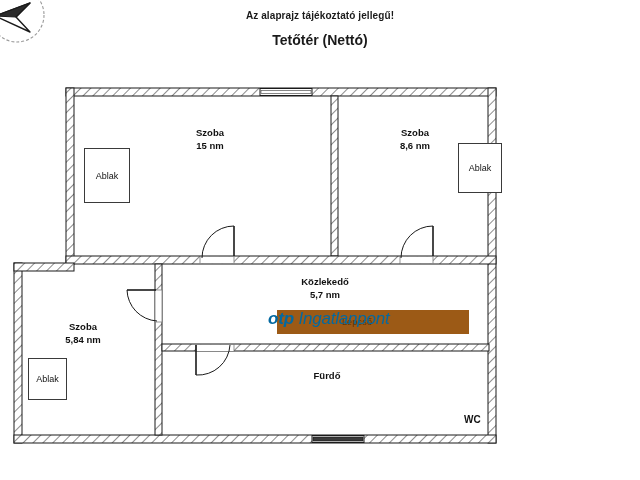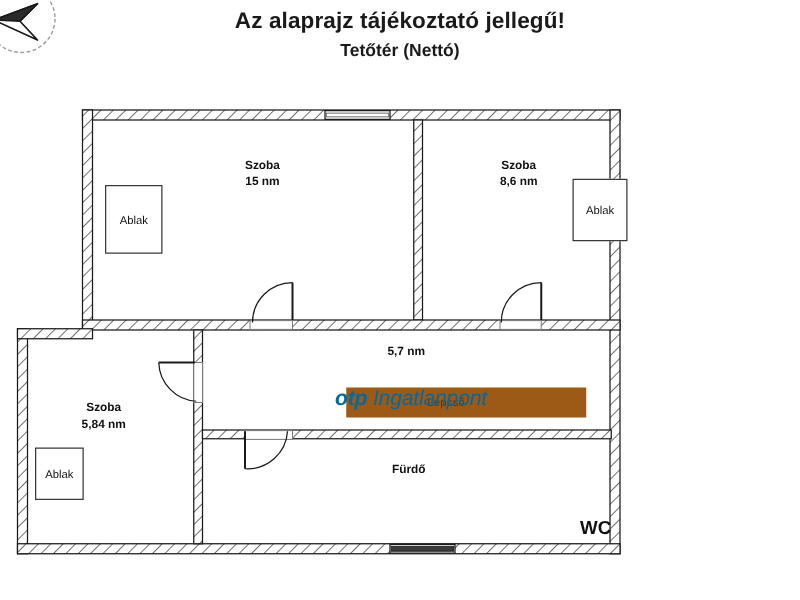"Az alaprajz tájékoztató jellegű!" #title-main { font-size: 18px -> 10px }
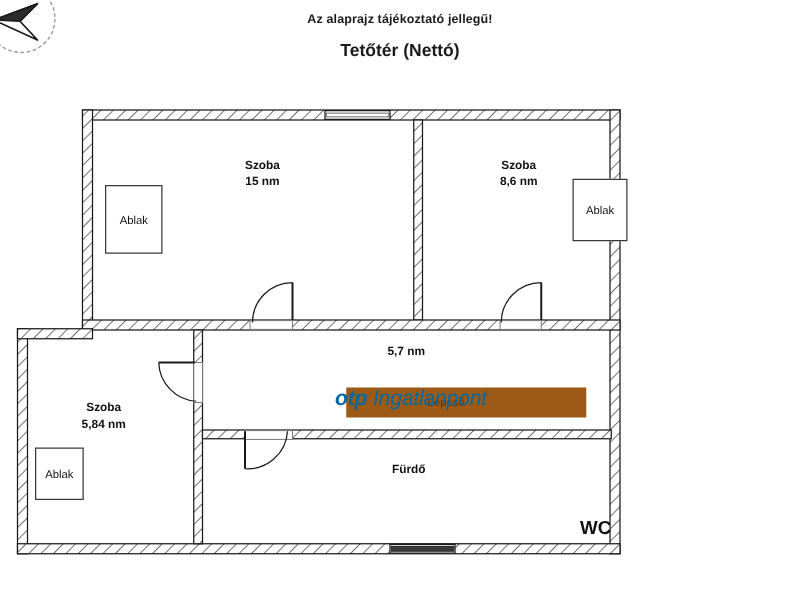"Közlekedő" span.rname { html: none -> <span>Közlekedő</span> }
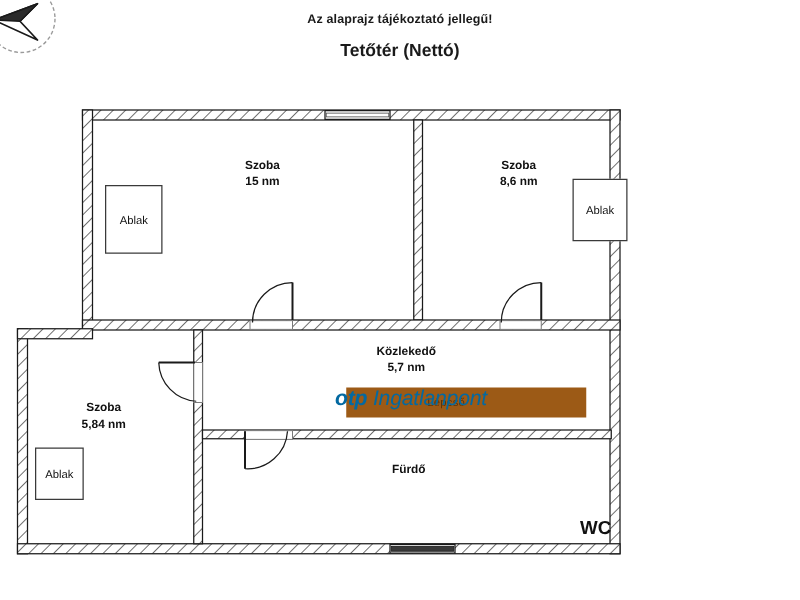"WC" .wc-label { font-size: 15px -> 10px }
